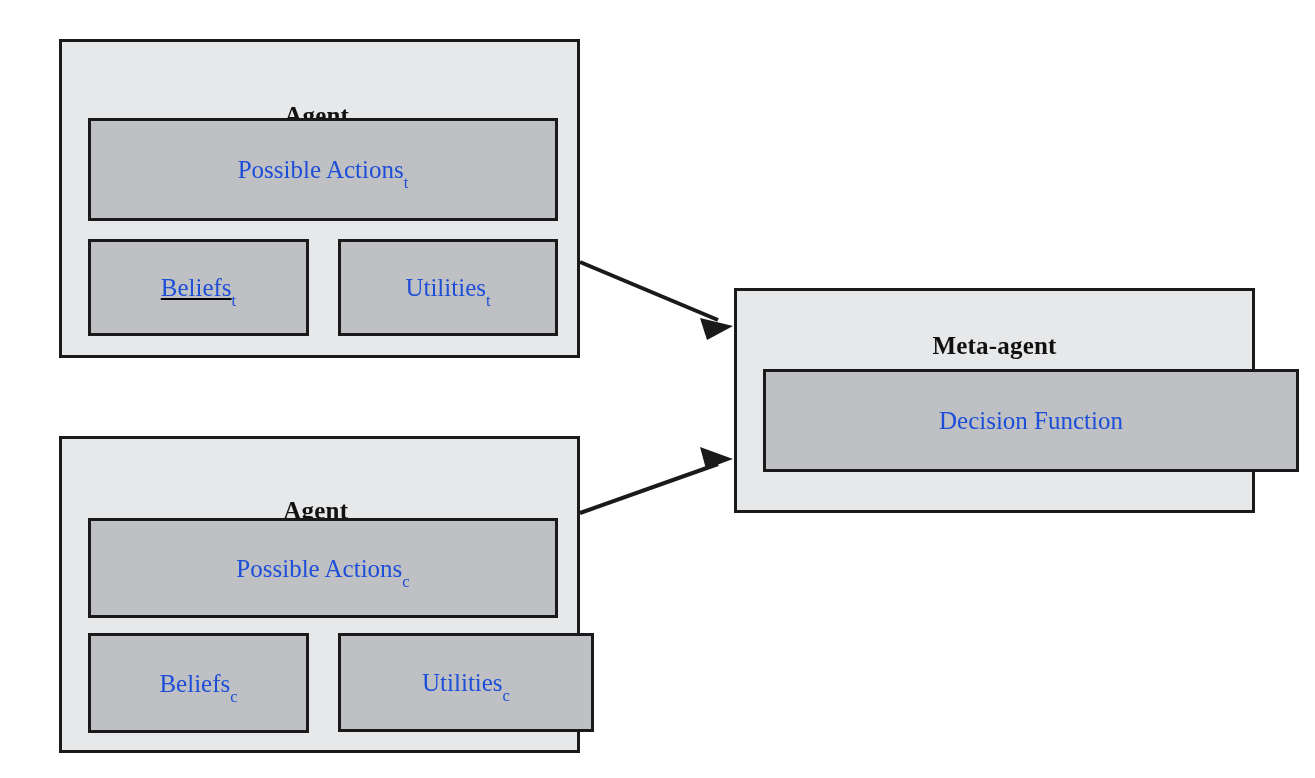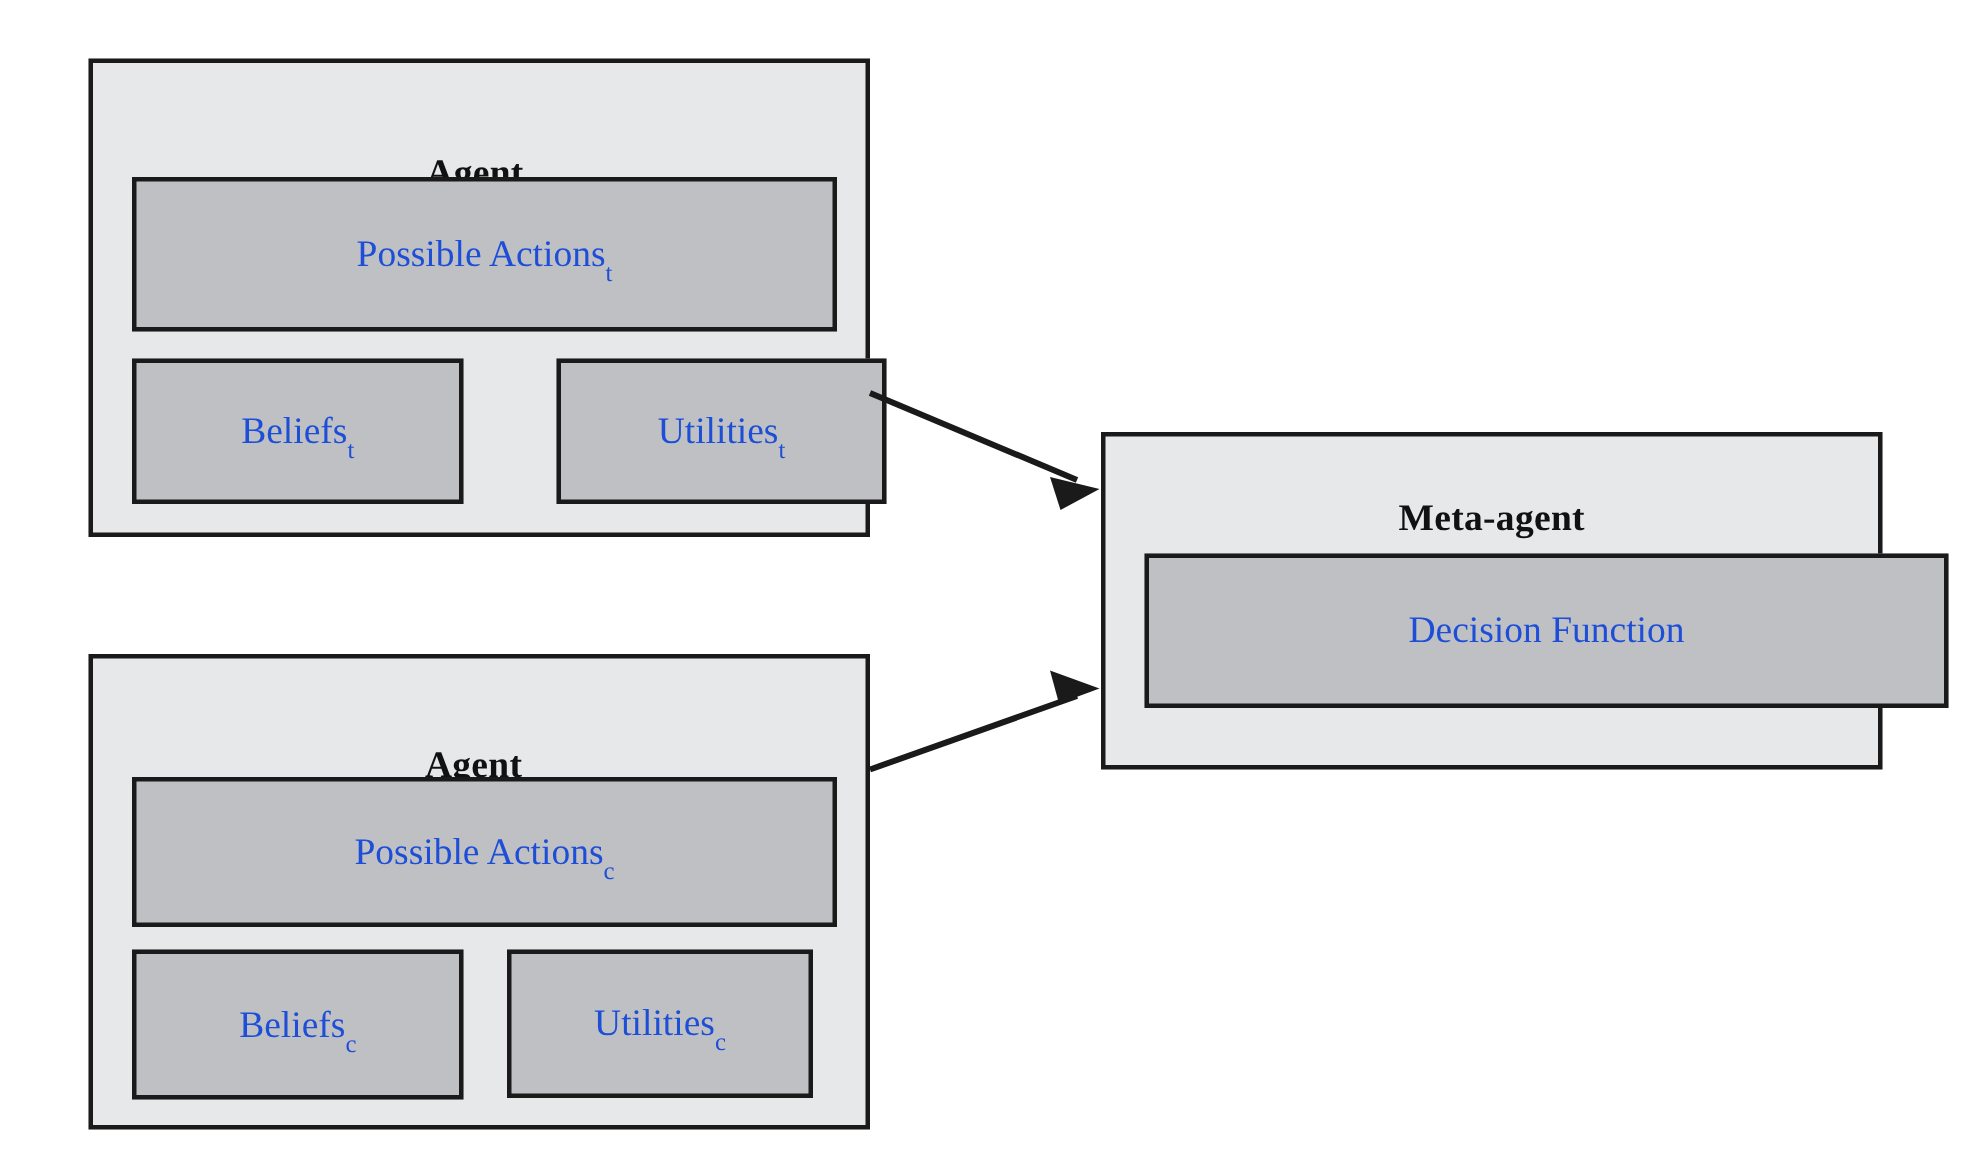"Beliefst" div.inner-box { text-decoration: none -> underline }
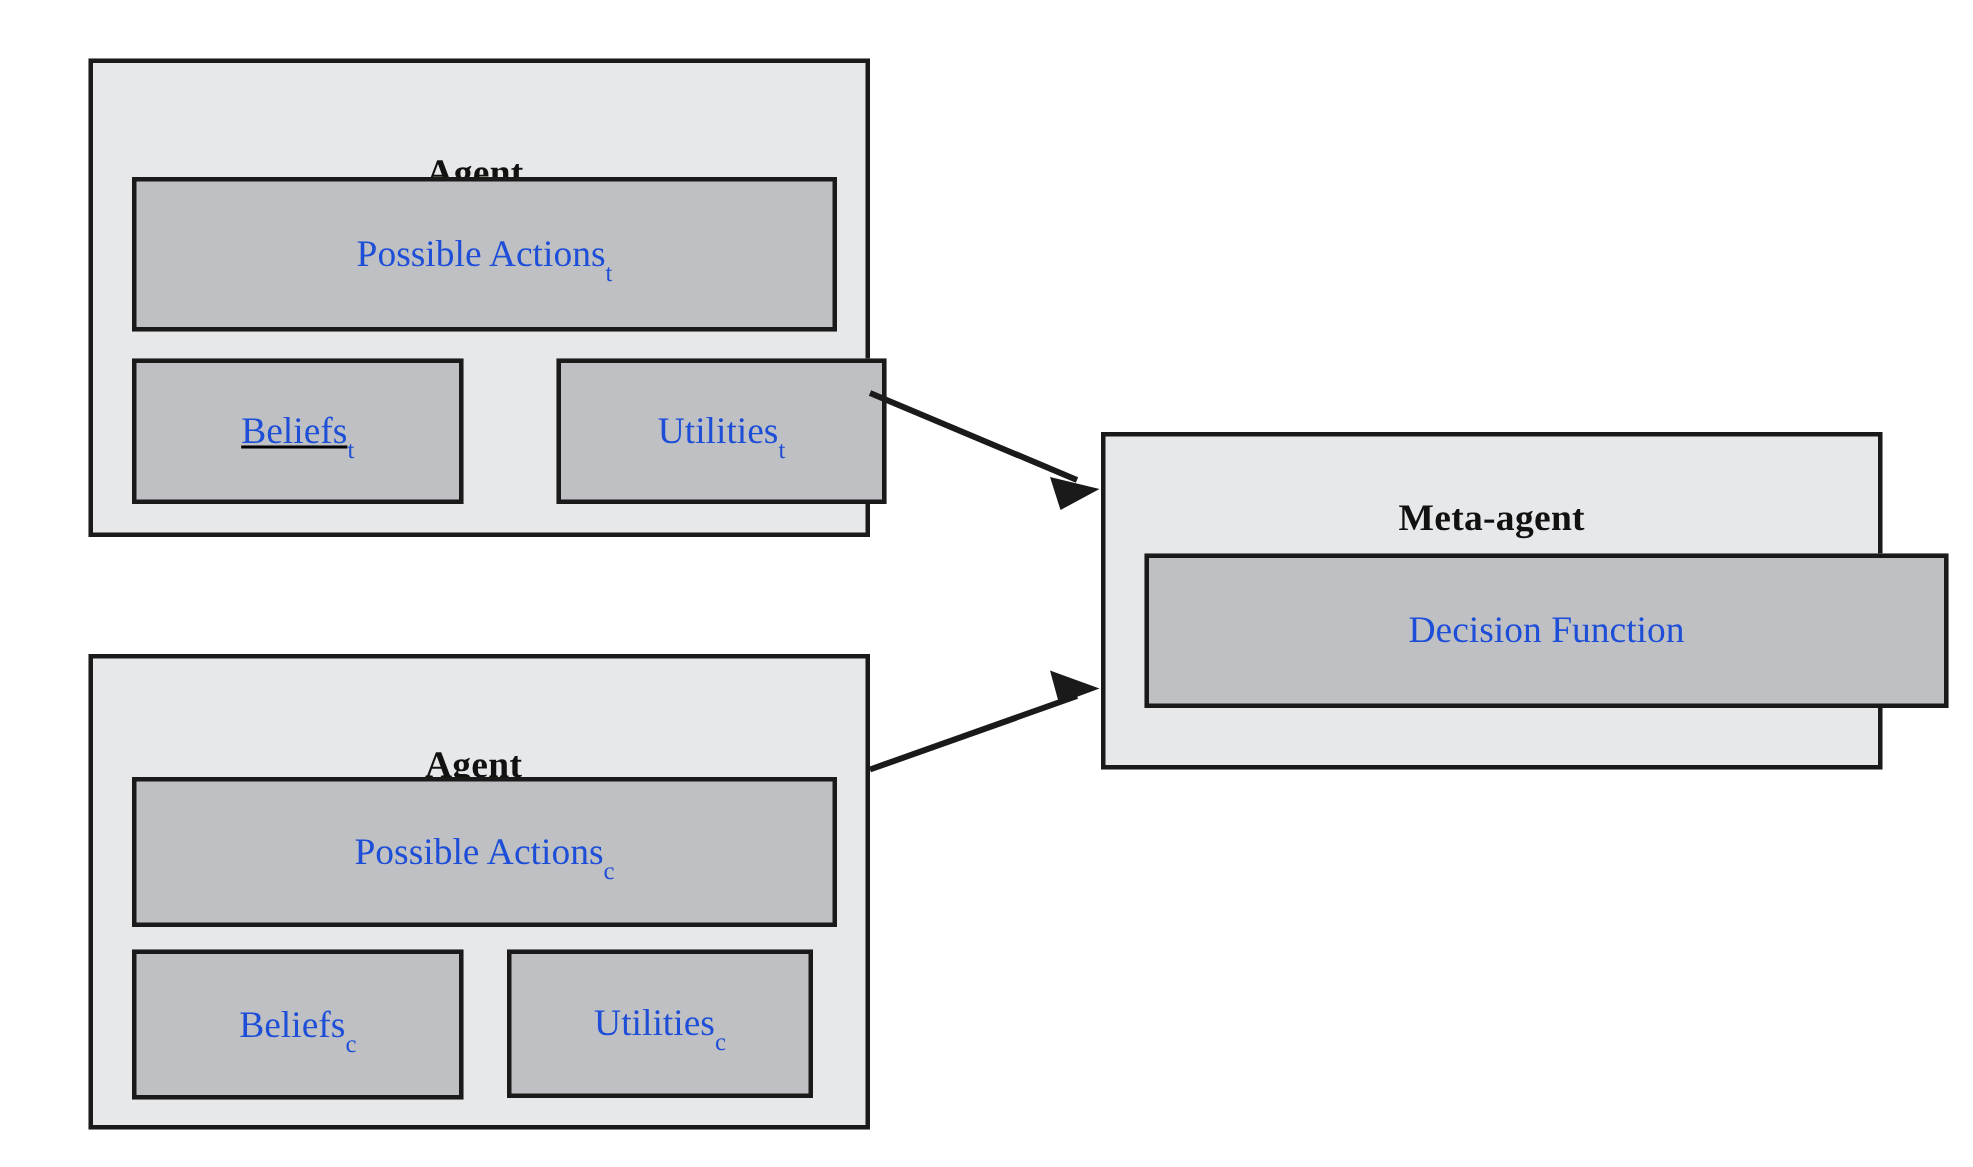"Utilitiest" div.inner-box { margin-left: 33px -> none }
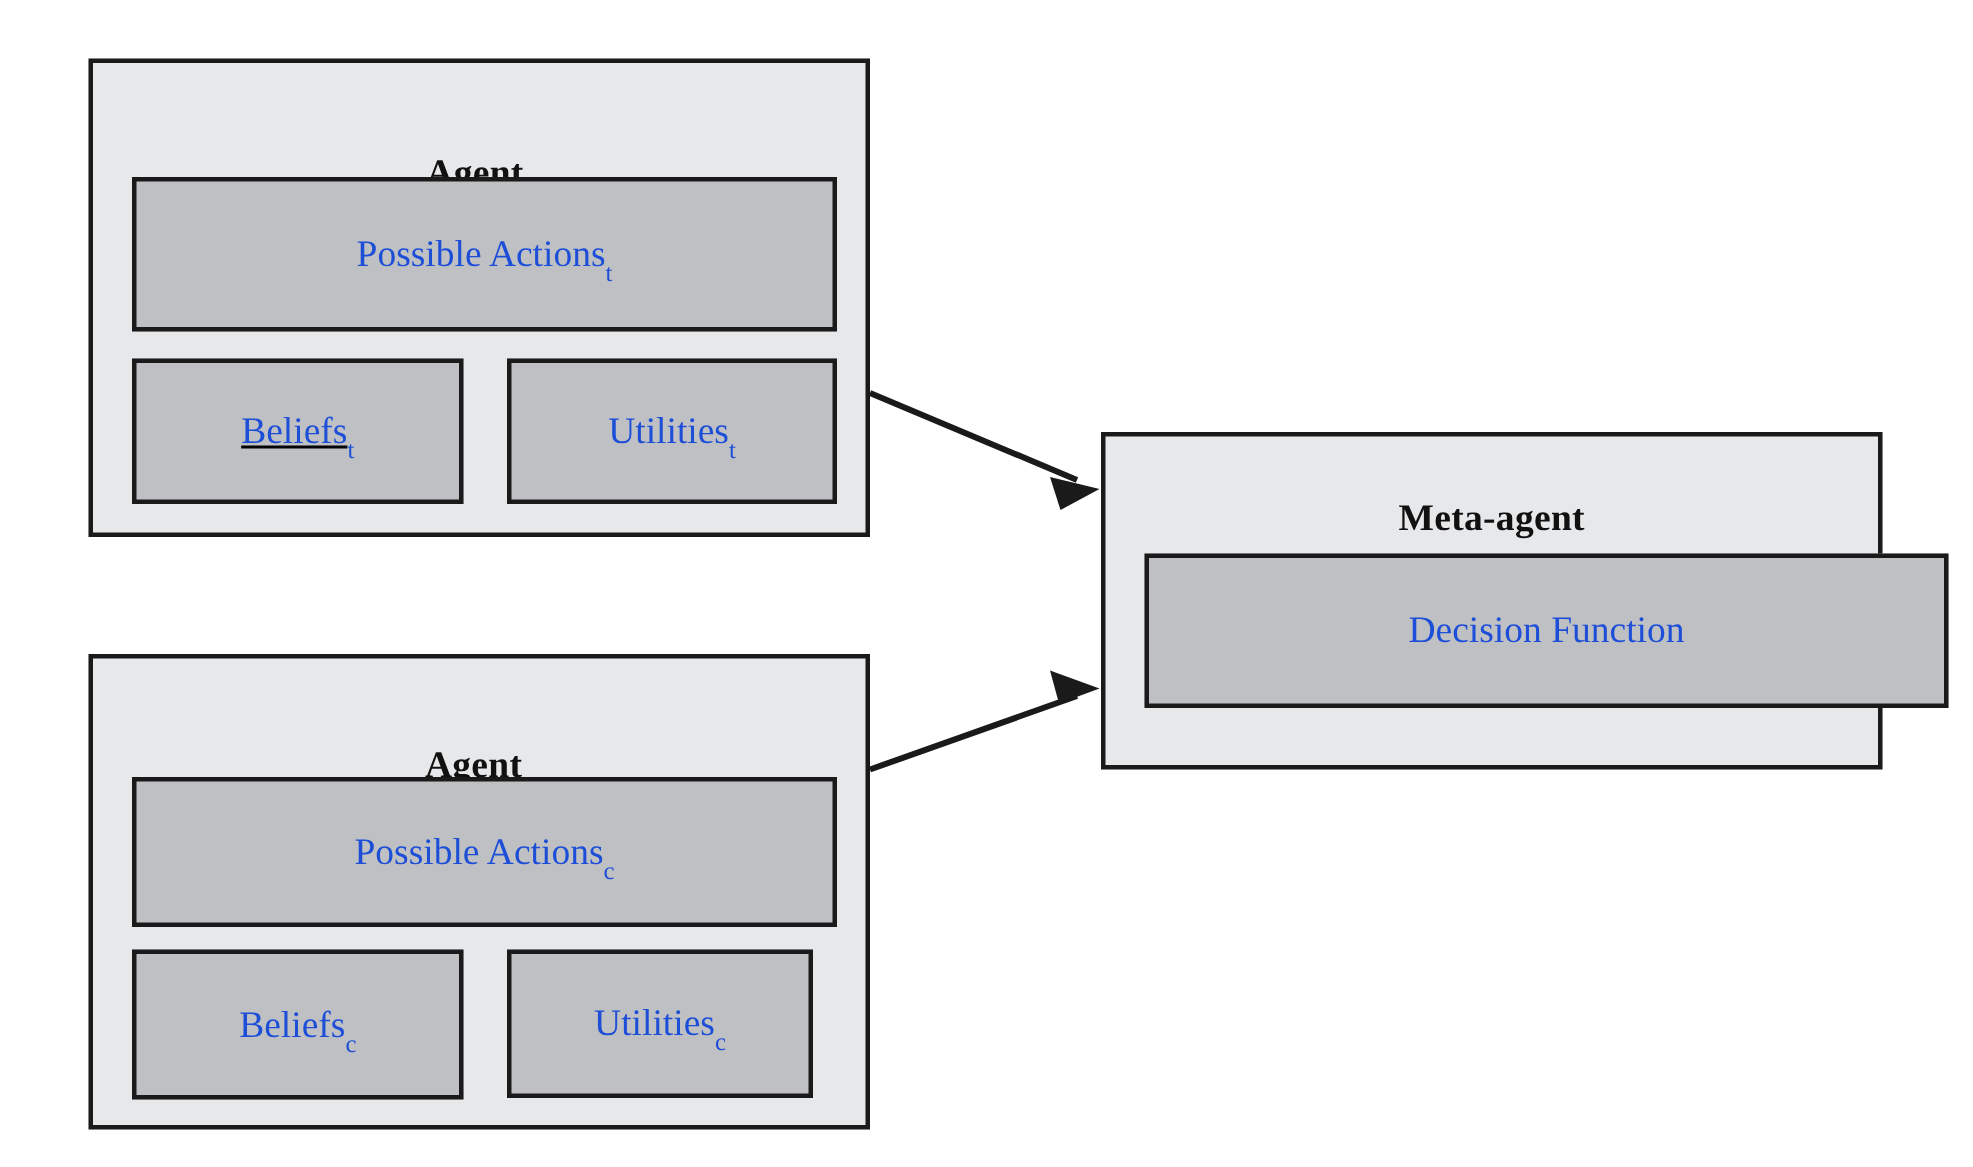"Utilitiesc" div.inner-box { width: 204px -> 256px }
